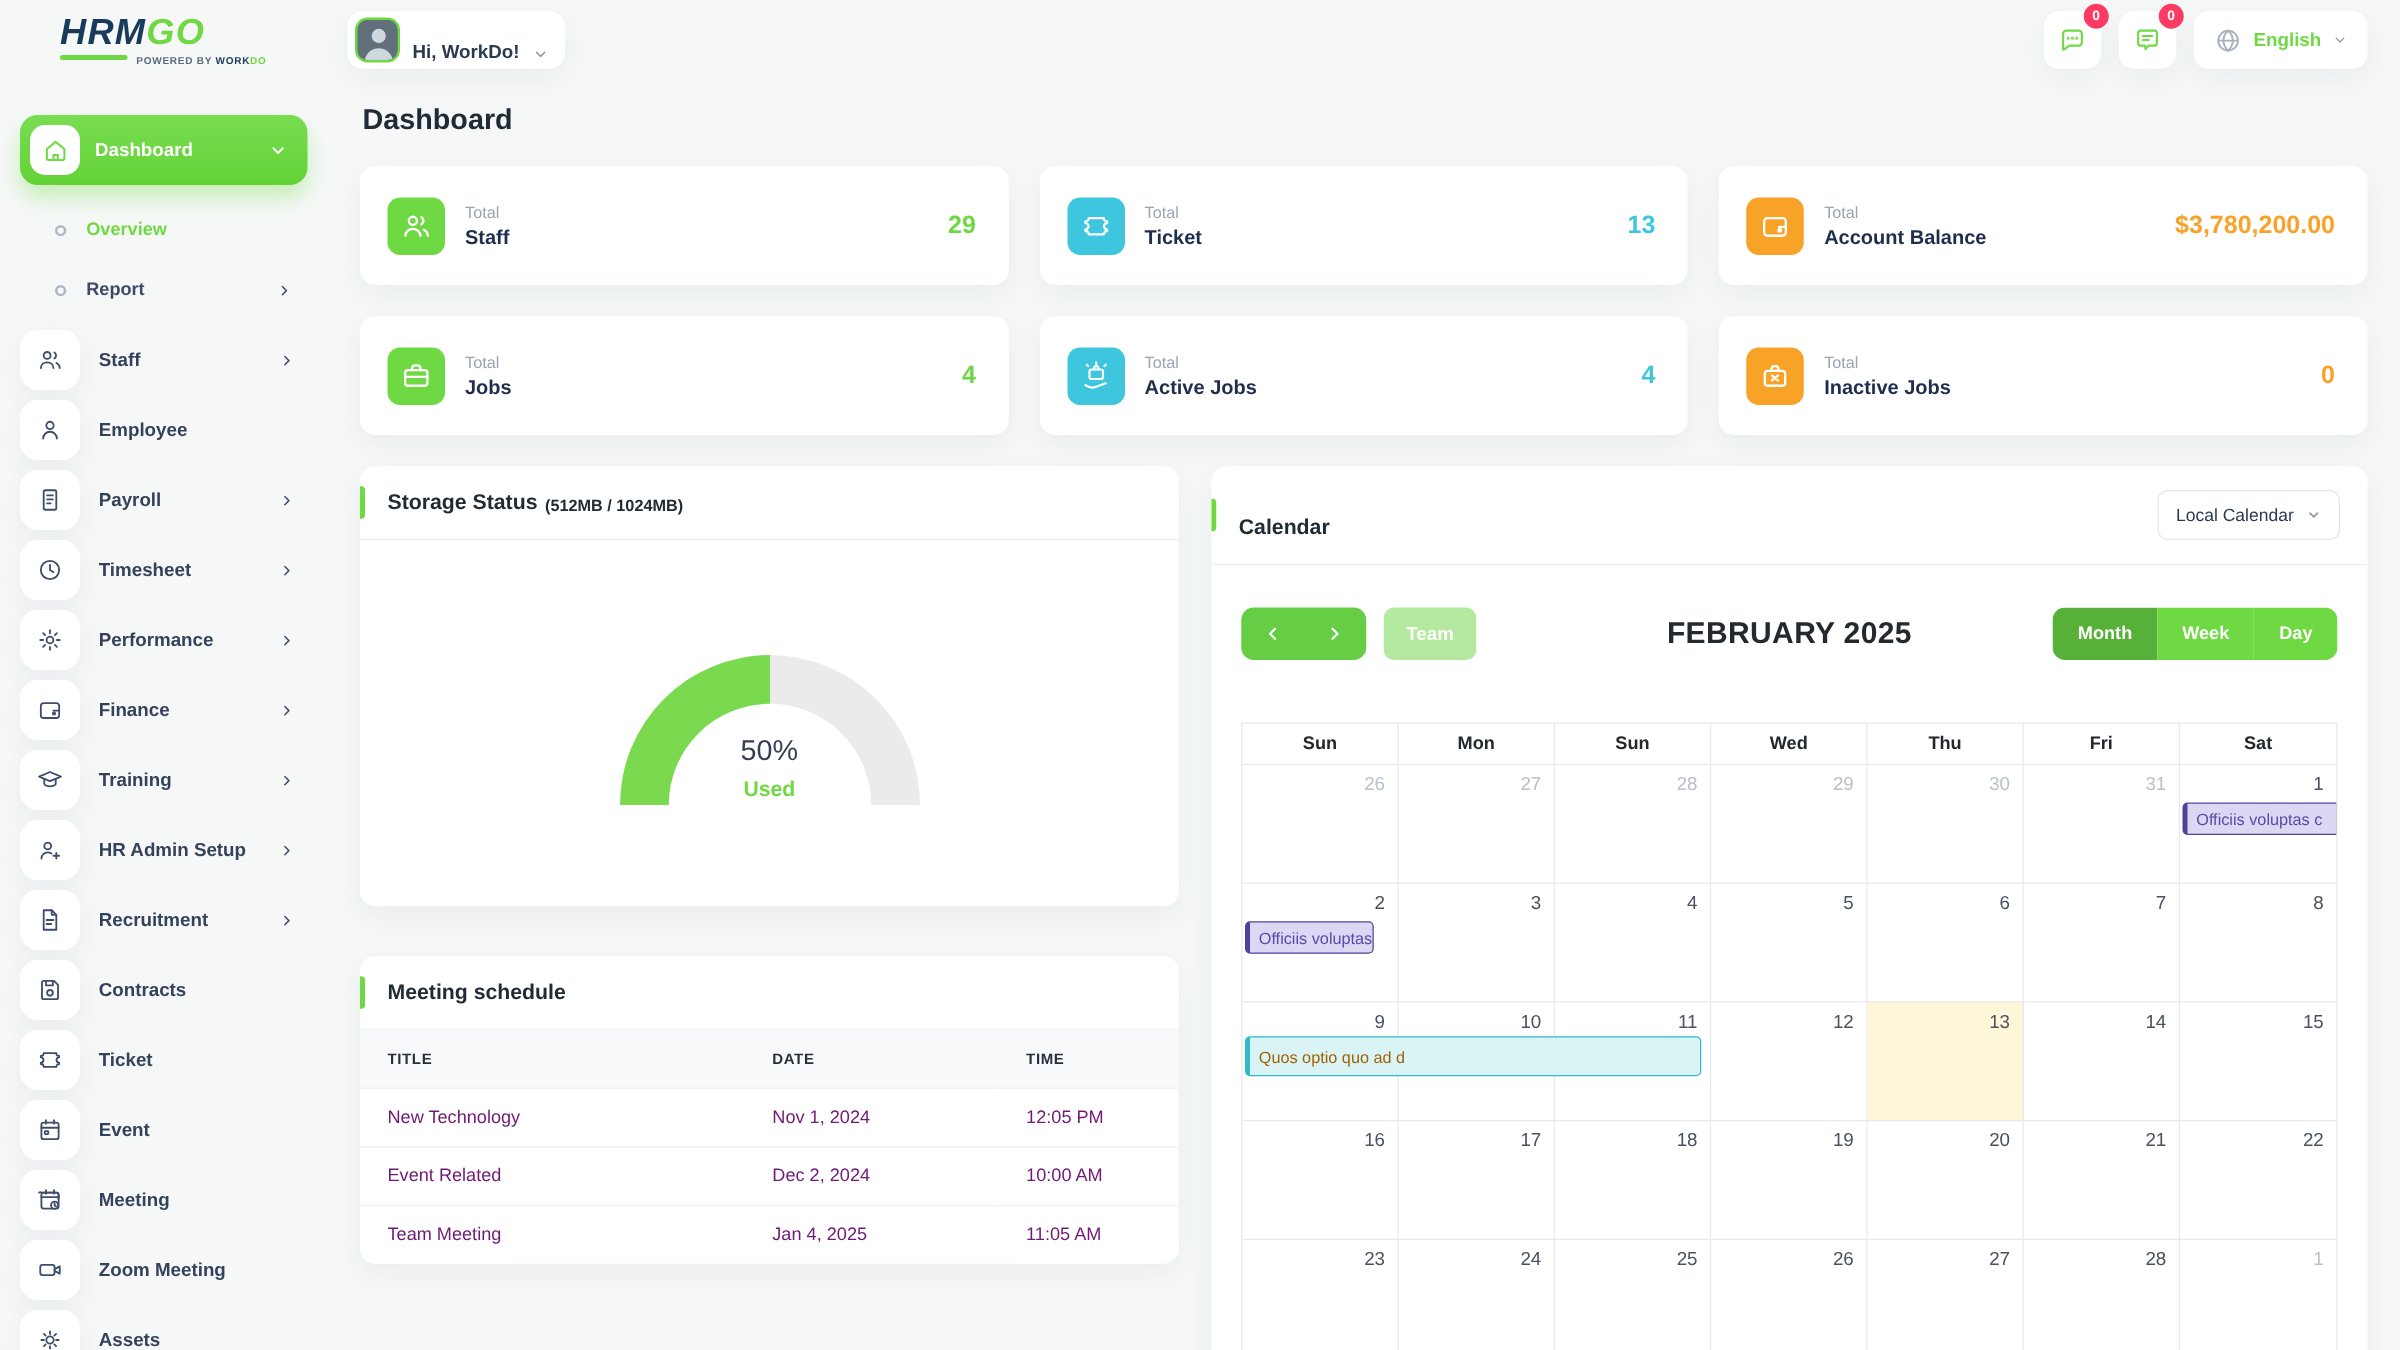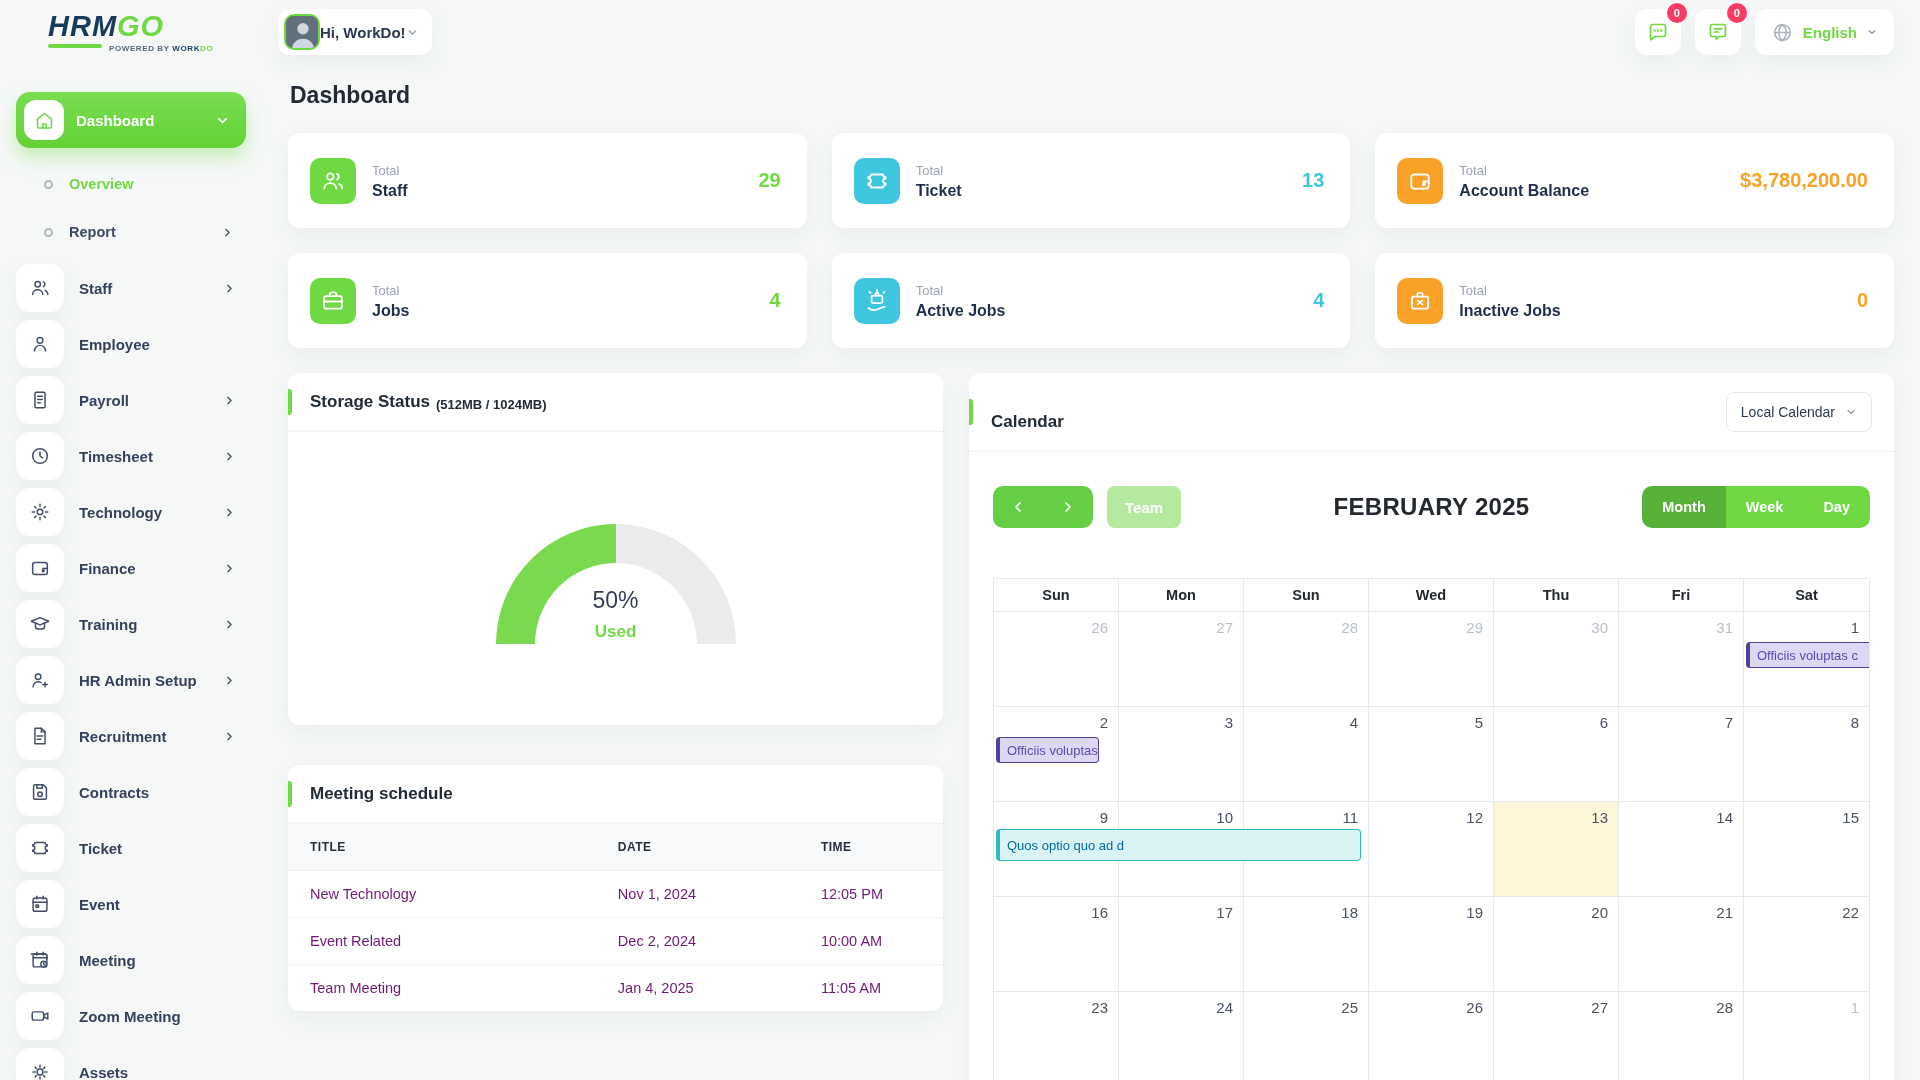"Hi, WorkDo!" .user-chip { align-items: center -> flex-end; gap: none -> 10px }
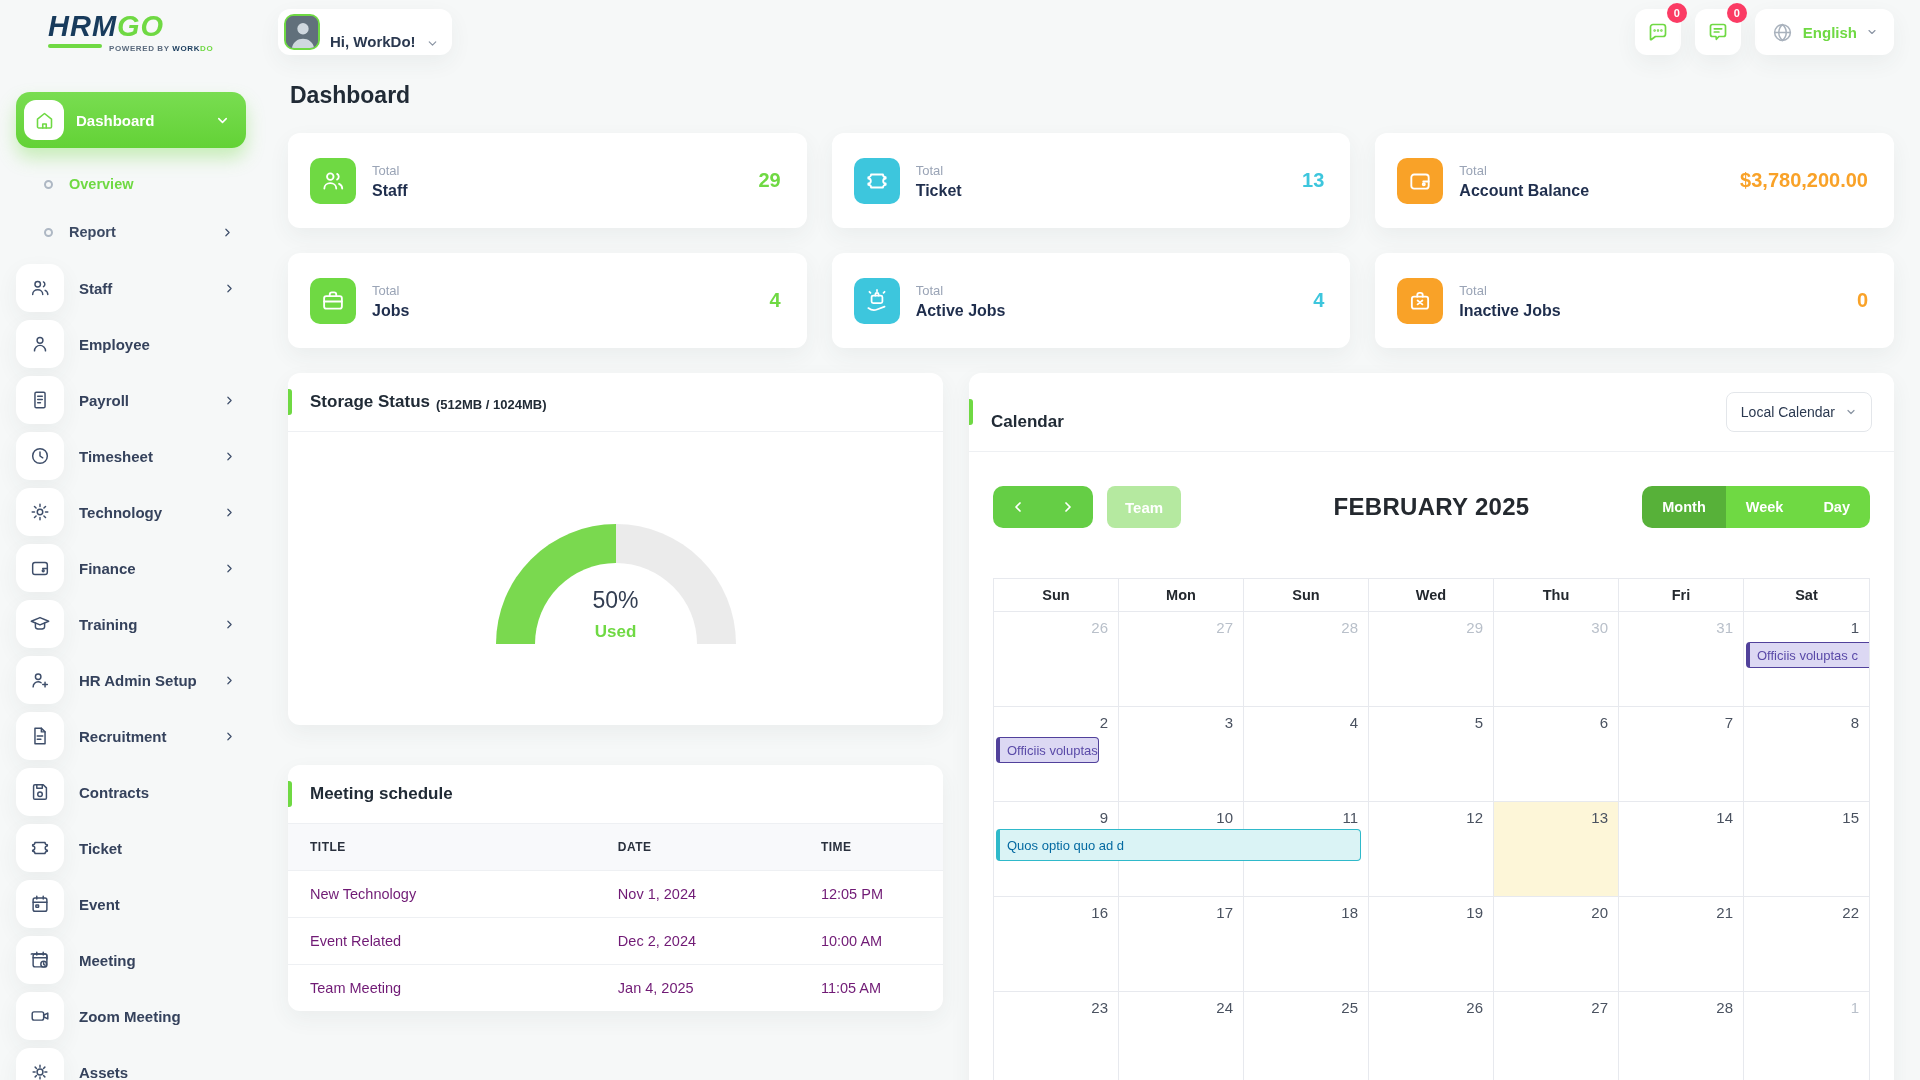"Technology" span.label { text: Technology -> Performance }
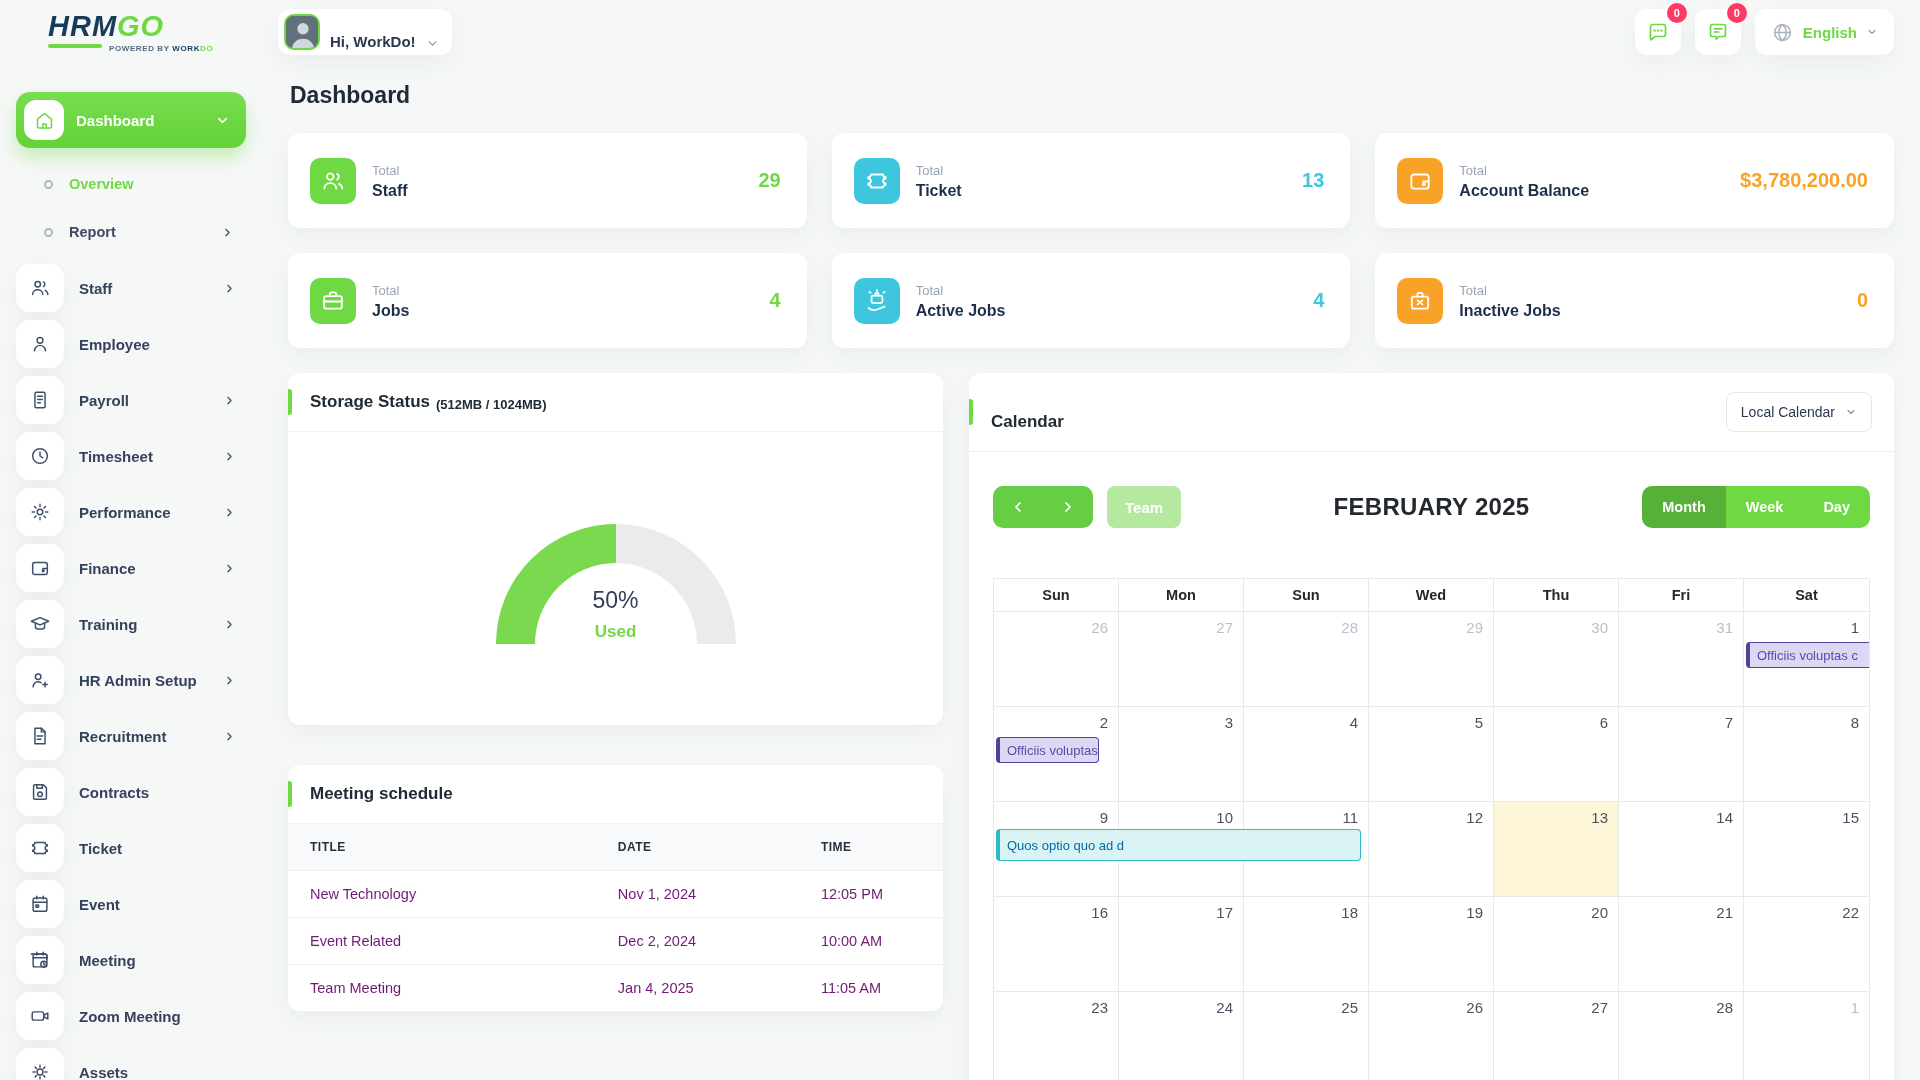"Quos optio quo ad d" .chip-cyan { color: #0369a1 -> #a16207 }
